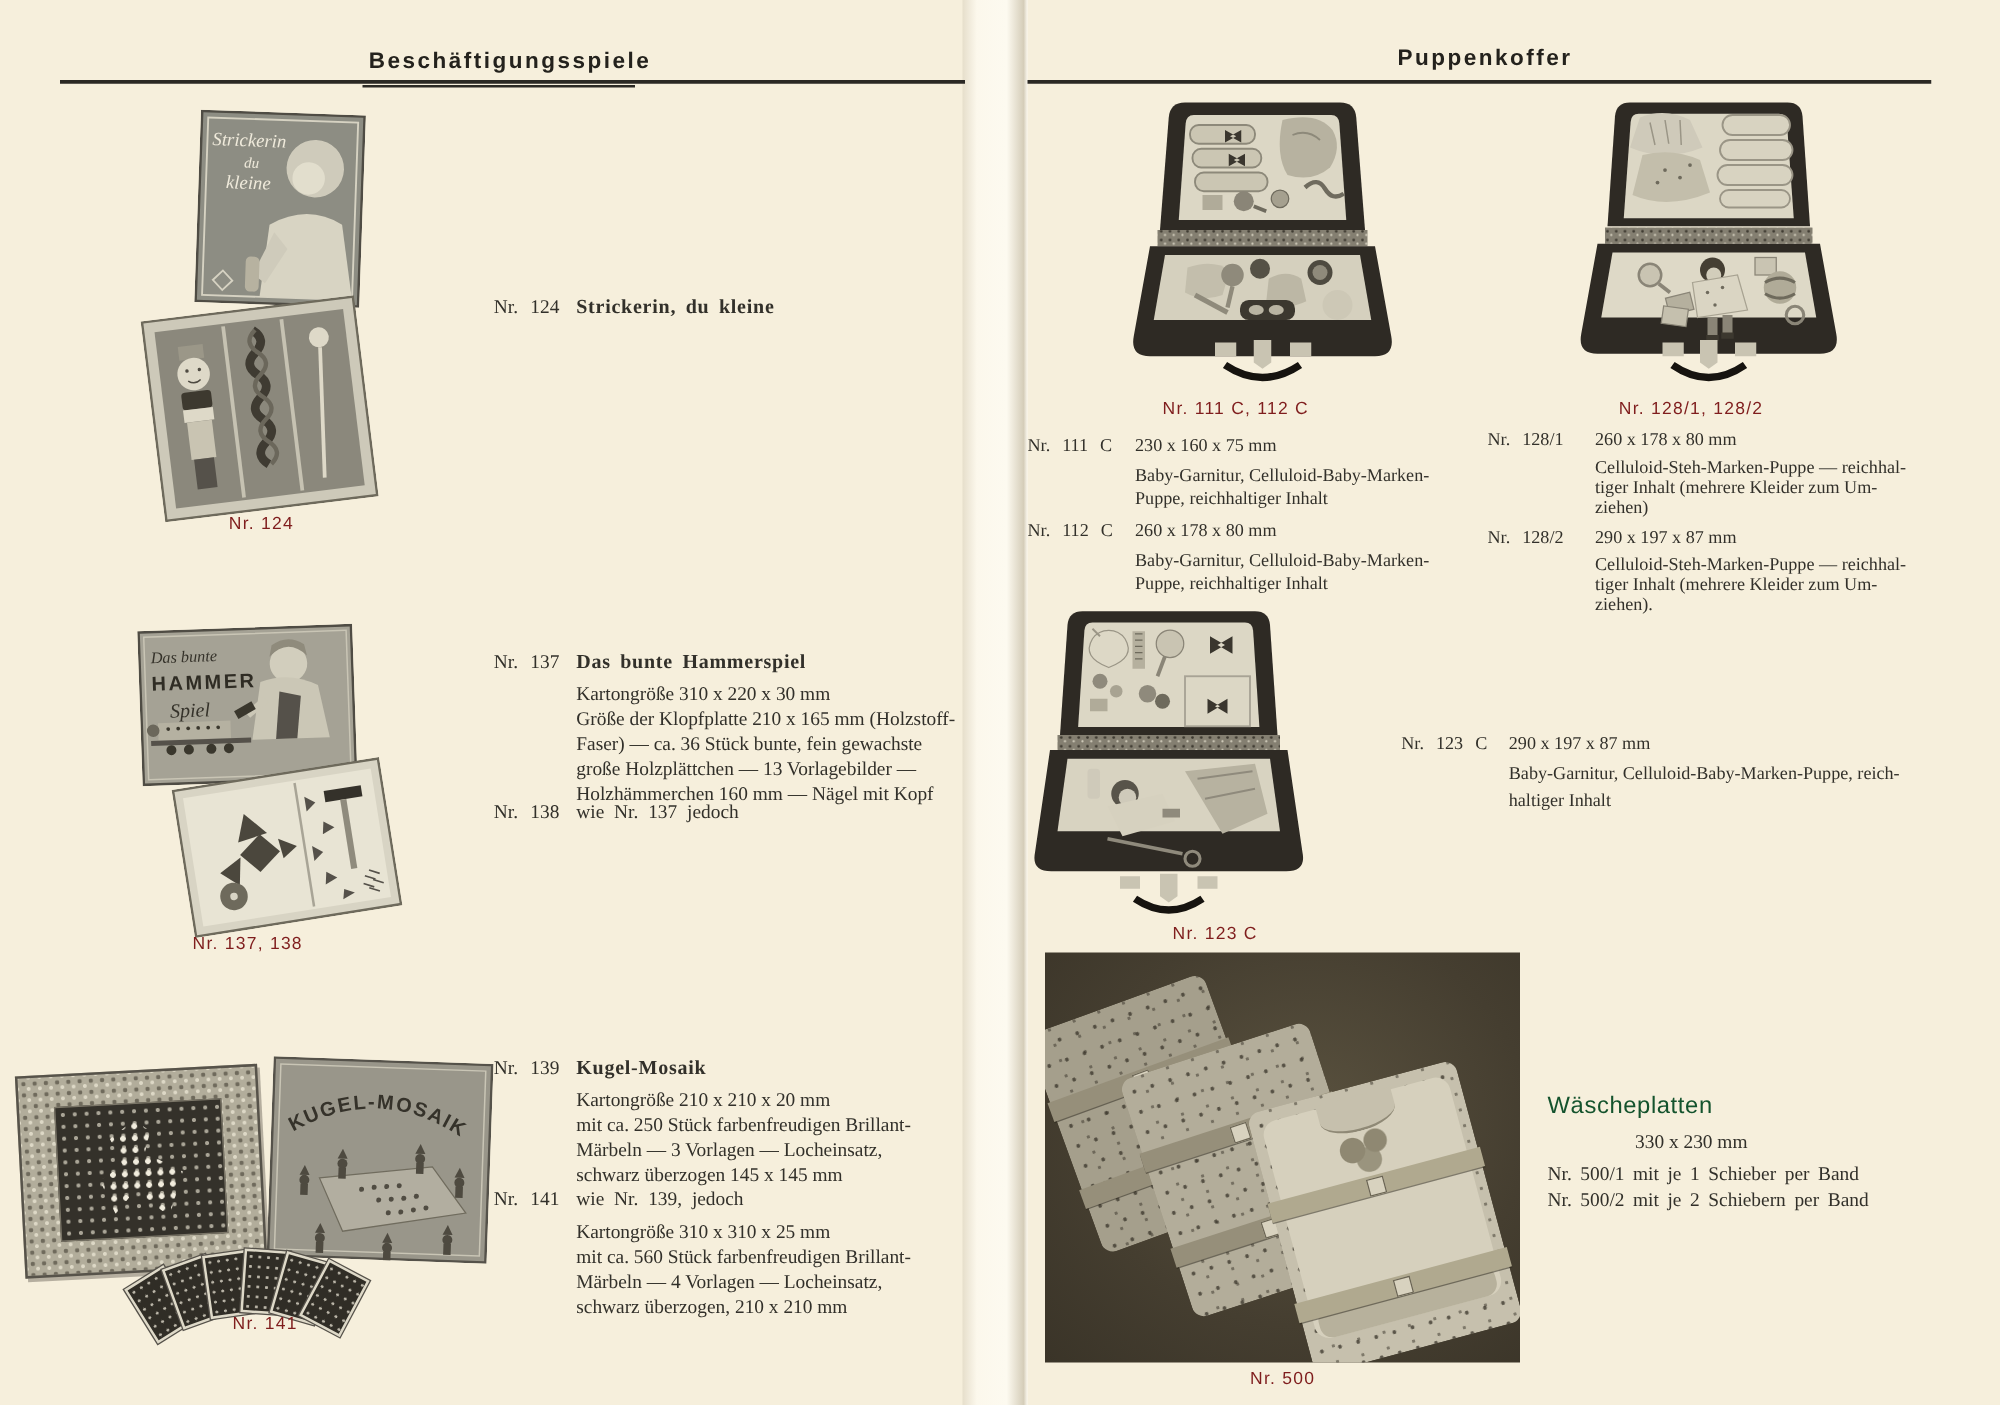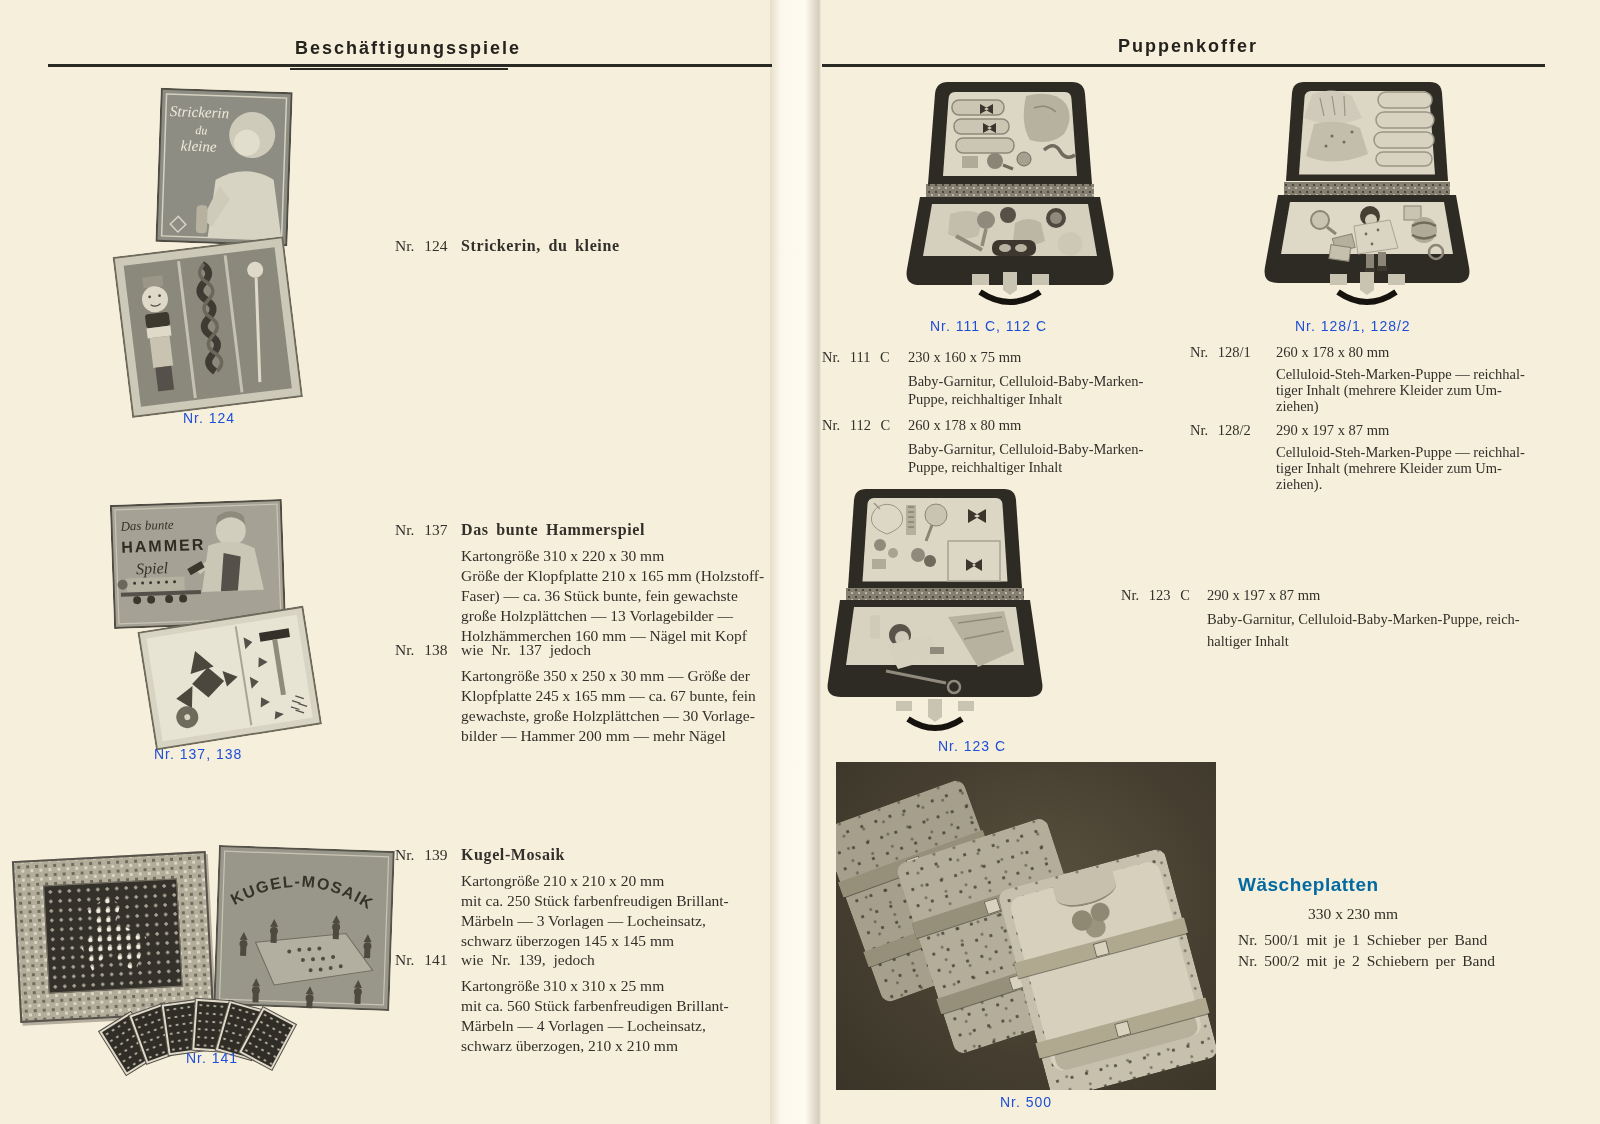"Nr. 111 C, 112 C" .cap { color: #1d4ed8 -> #7f1d1d }
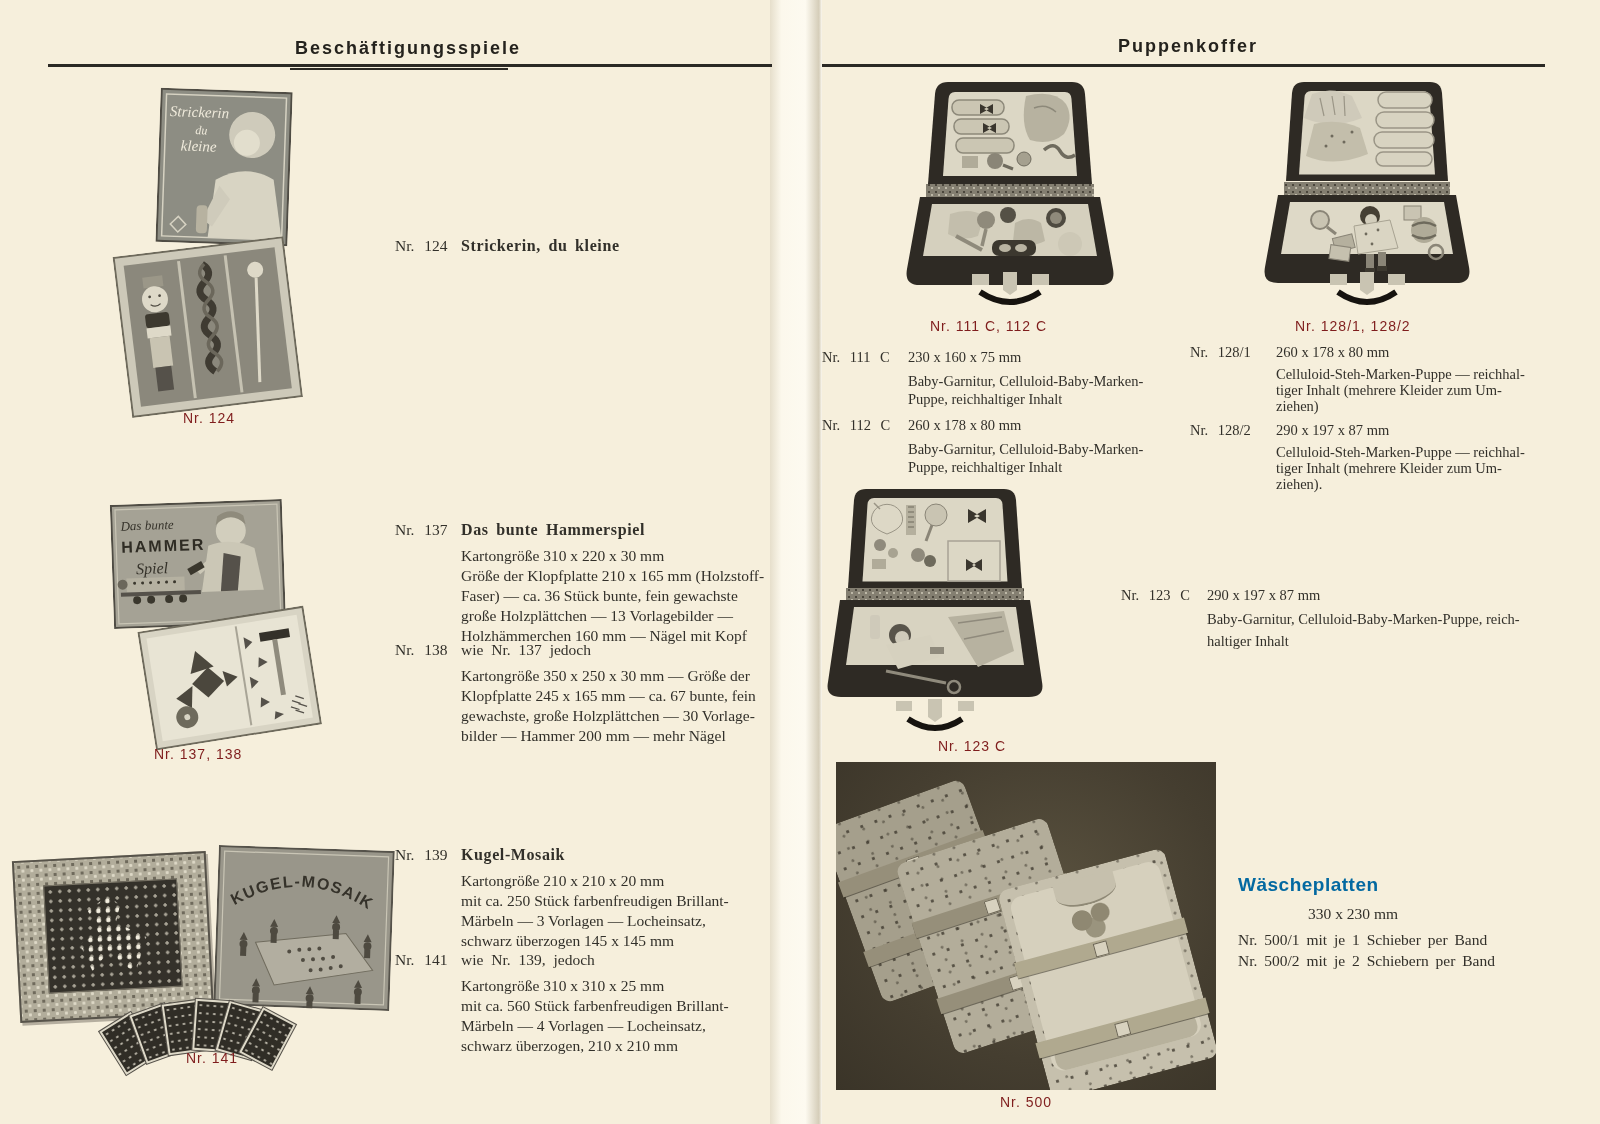"Kartongröße 350 x 250 x" div.body { html: <div> <div>Kartongröße 350 x 250 x 30 mm — Größe der</div> <div>Klopfplatte 245 x 165 mm — ca. 67 bunte, fein</div> <div>gewachste, große Holzplättchen — 30 Vorlage-</div> <div>bilder — Hammer 200 mm — mehr Nägel</div> </div> -> none }
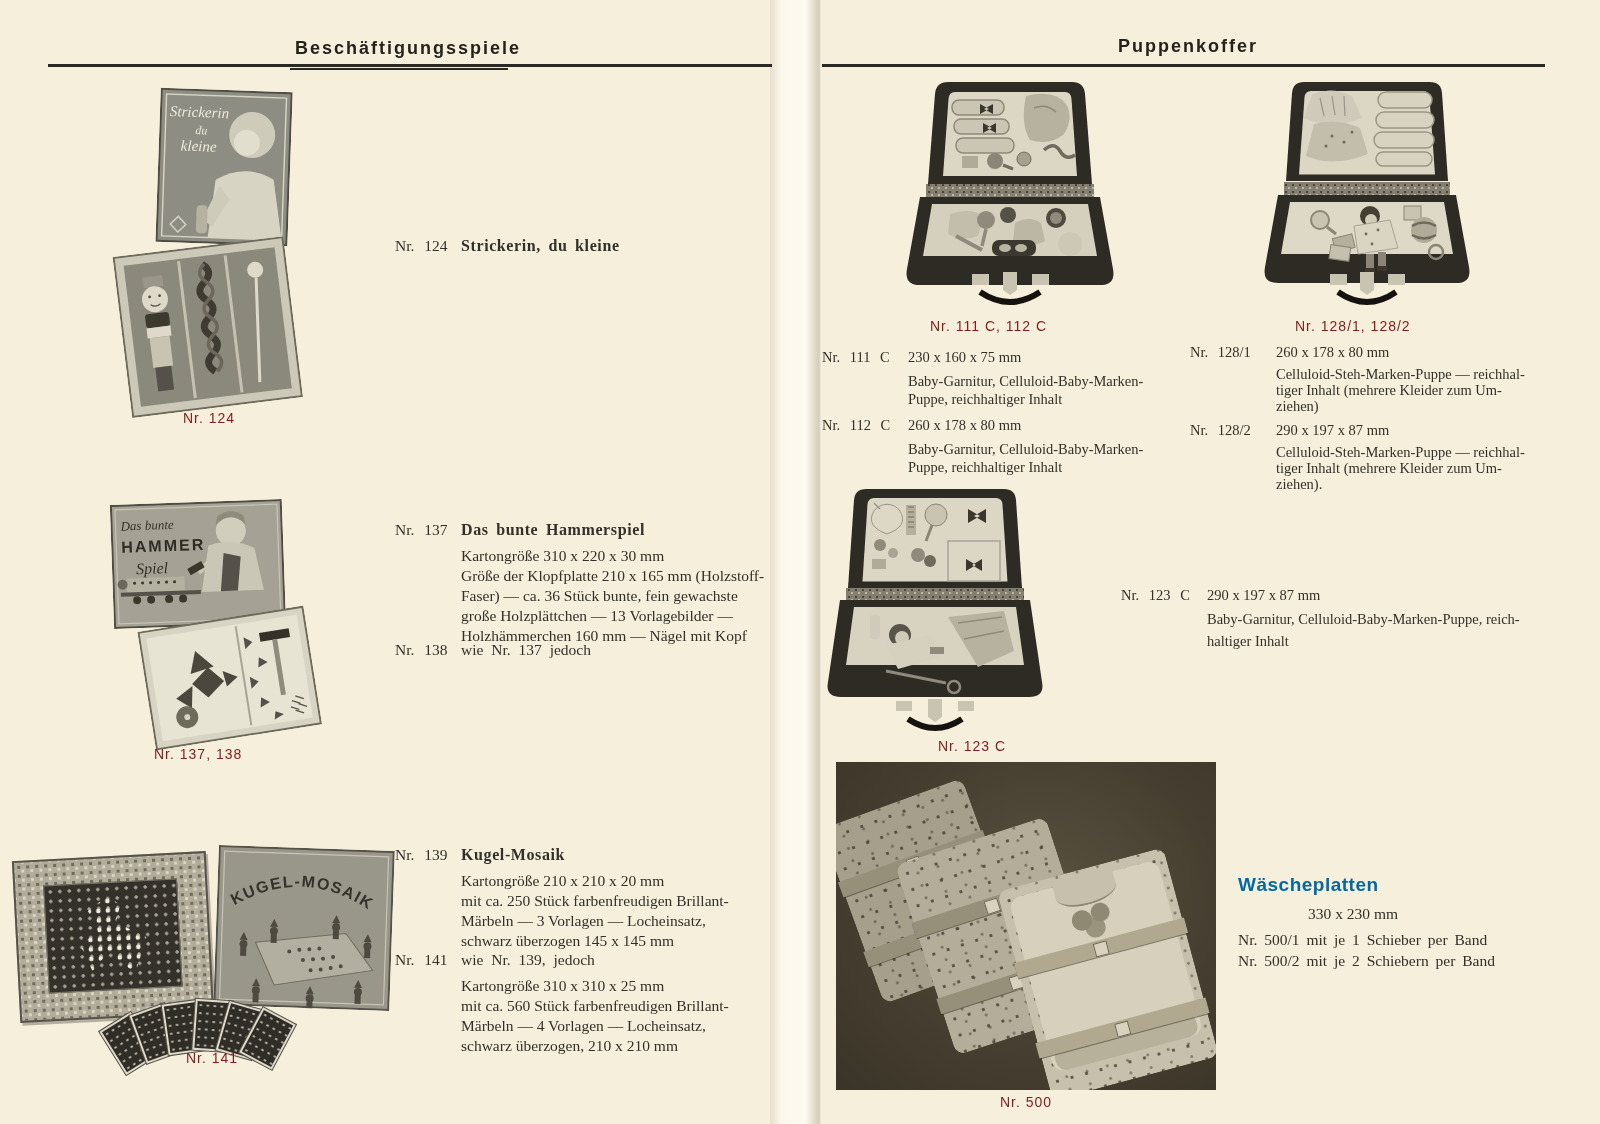"Wäscheplatten" .w-title { color: #0369a1 -> #14532d; font-weight: bold -> normal }
